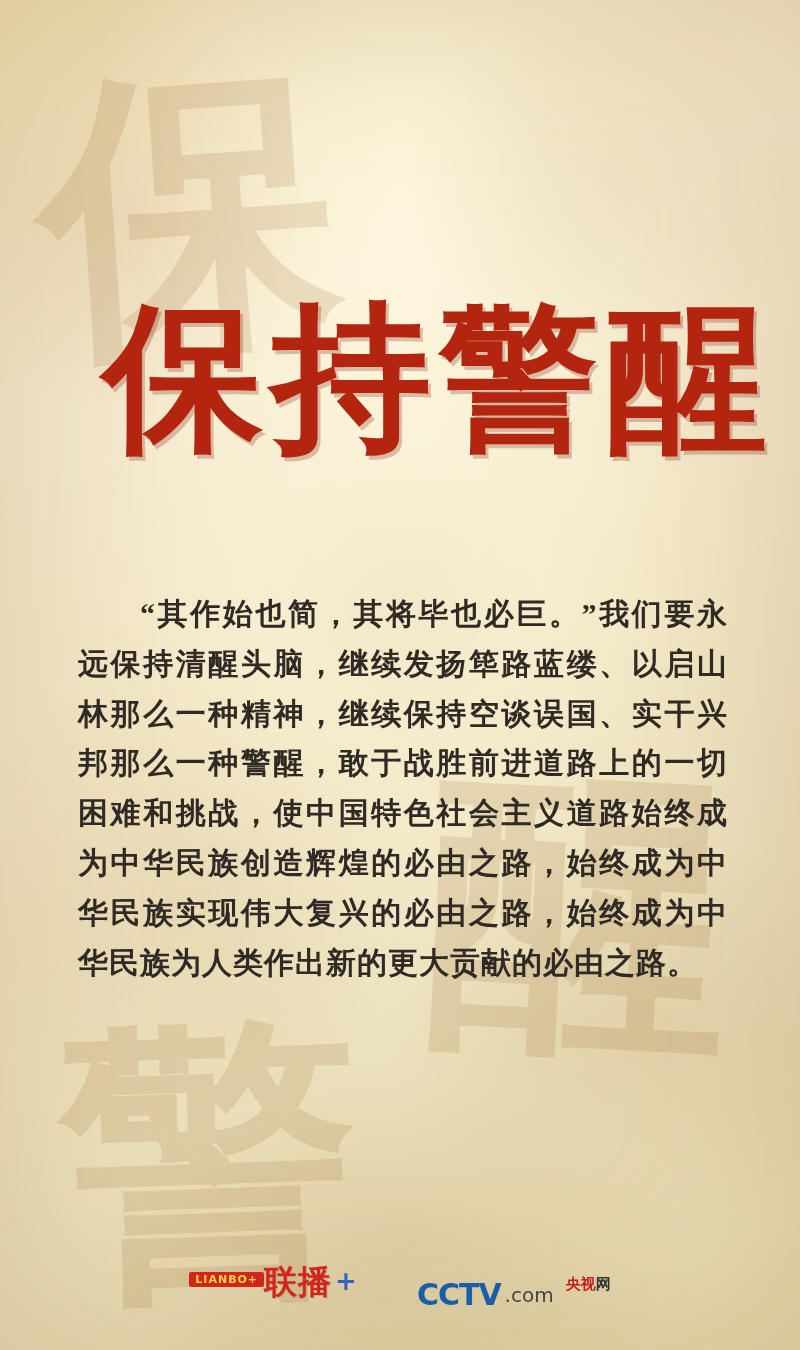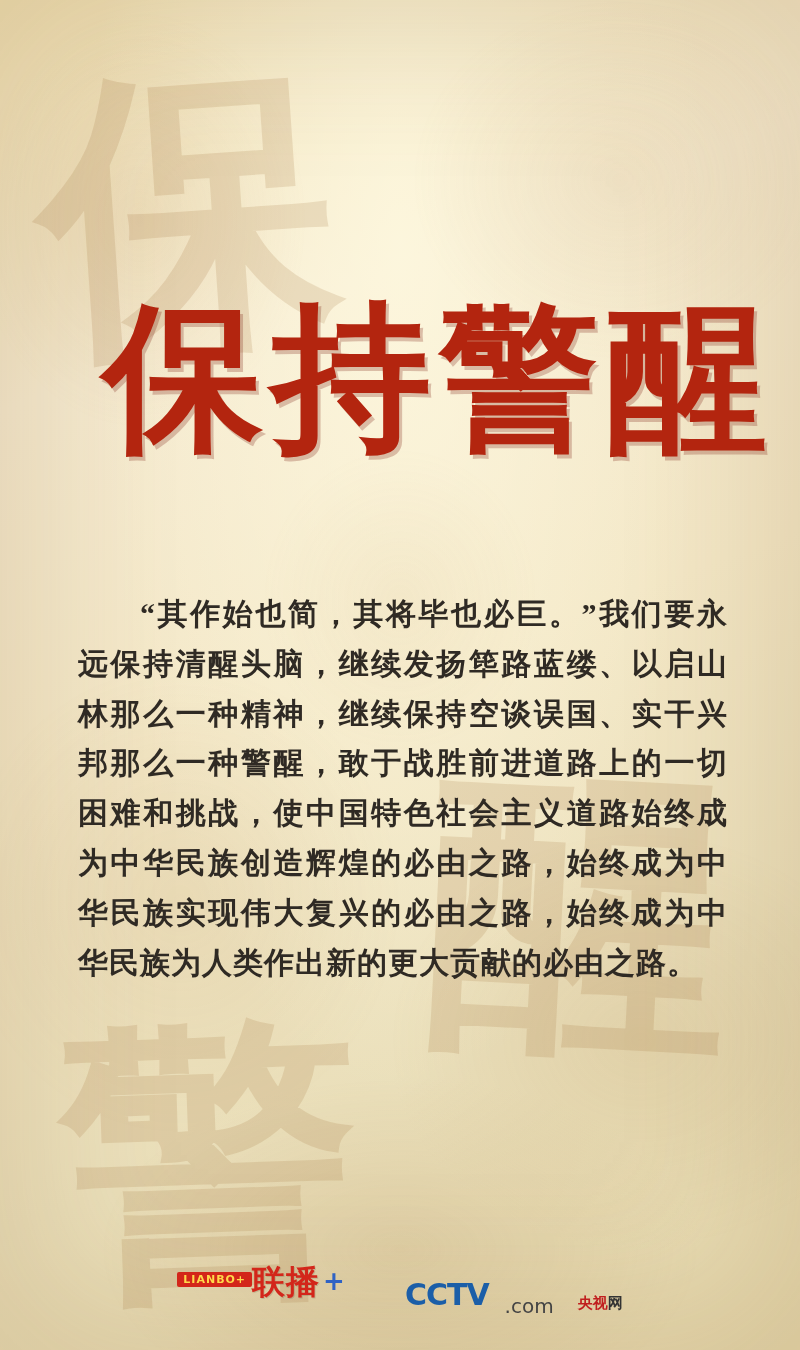"CCTV" .logo-cctv { align-items: flex-end -> flex-start; gap: 20px -> 8px }
